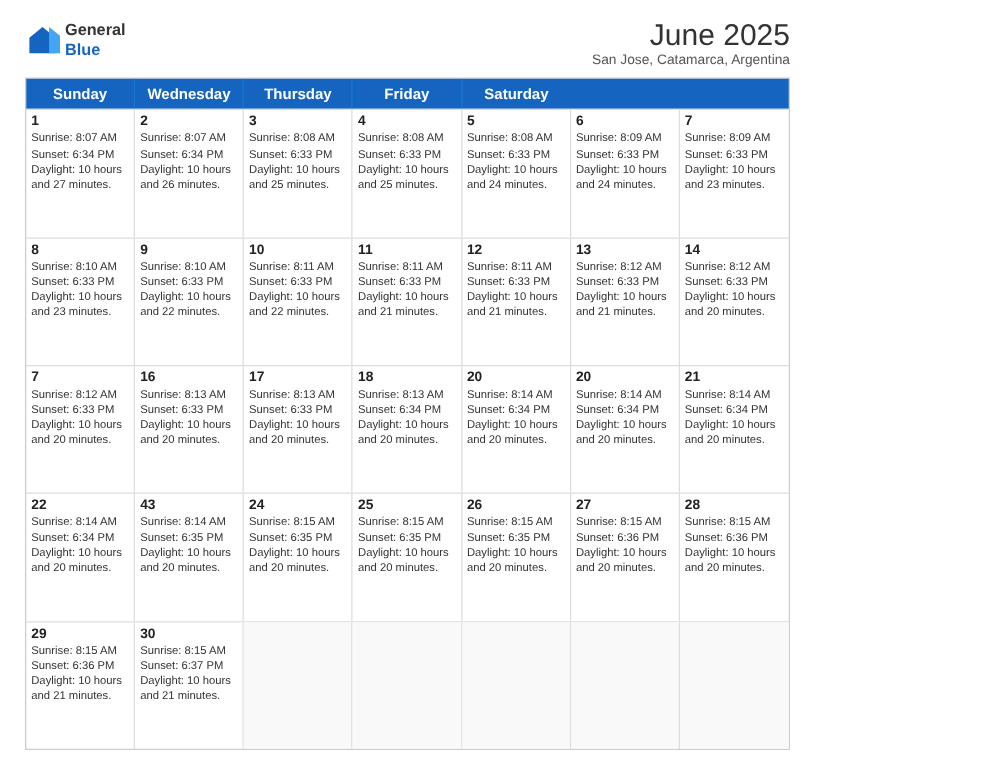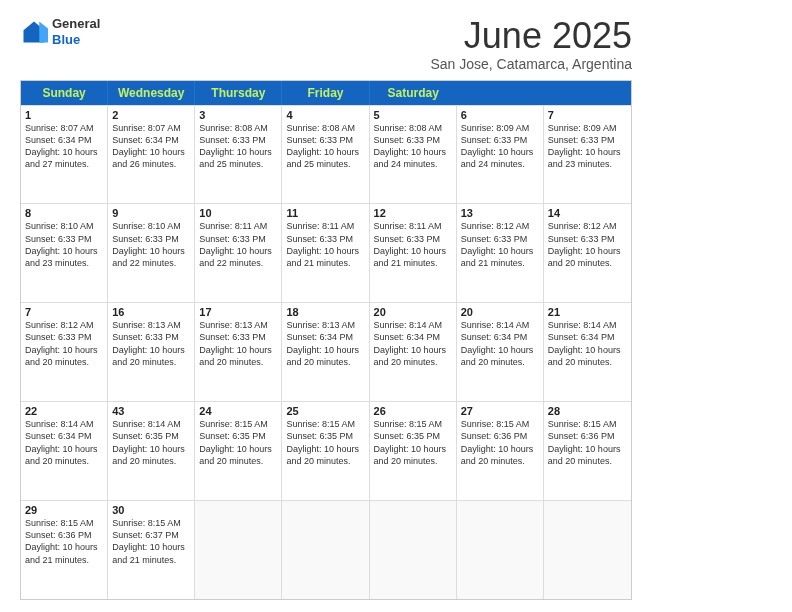"June 2025" .main-title { font-size: 36px -> 24px }
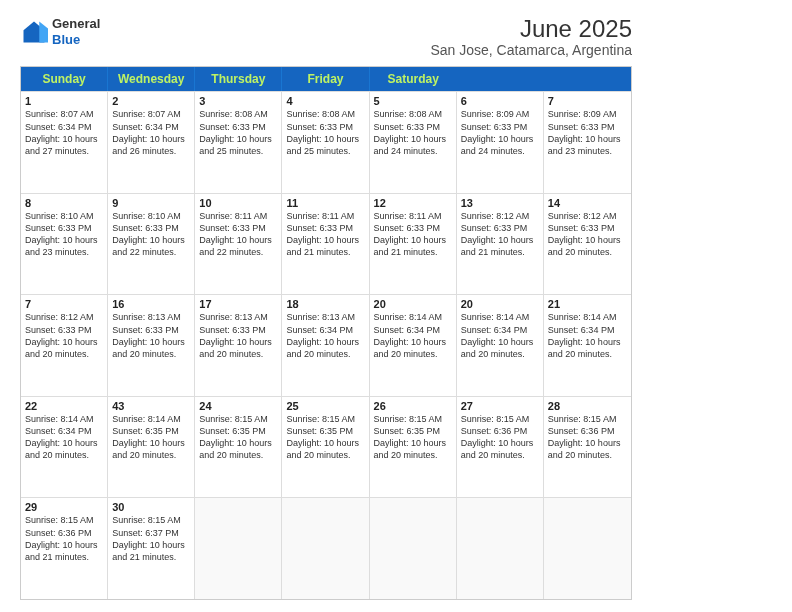"San Jose, Catamarca, Argentina" .subtitle { font-size: 14px -> 11px }
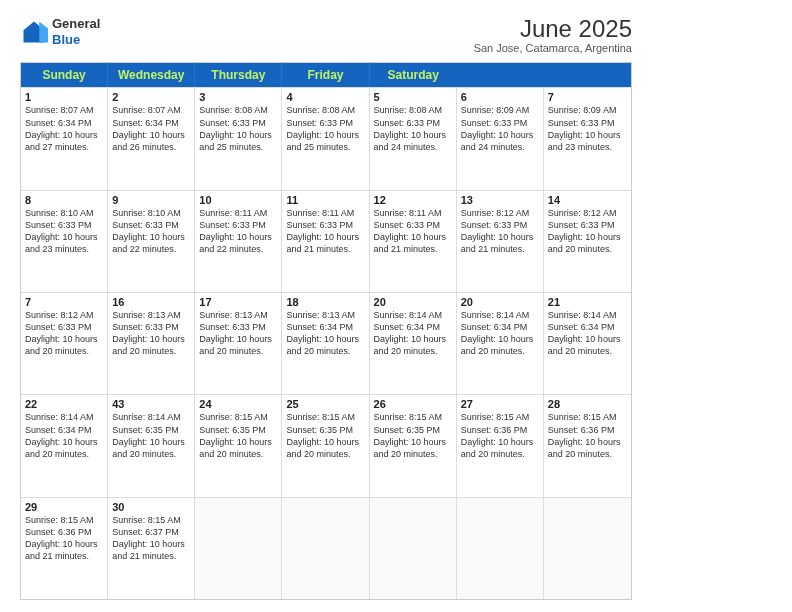"Sunday" .cal-header-cell { color: #bef264 -> #ffffff }
